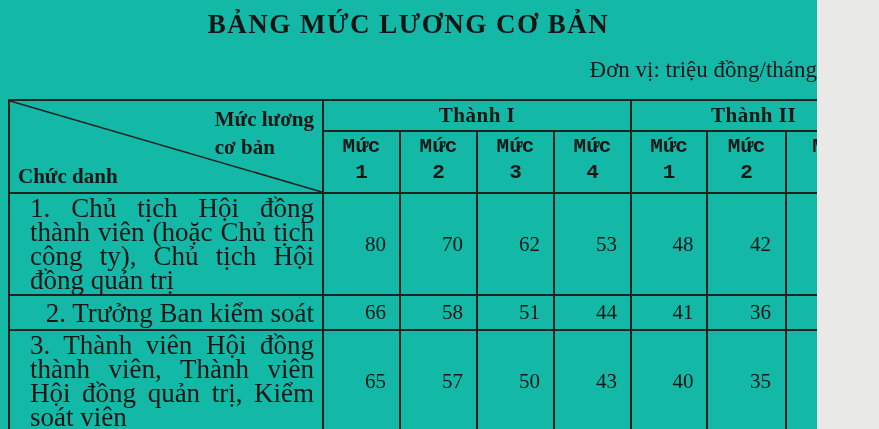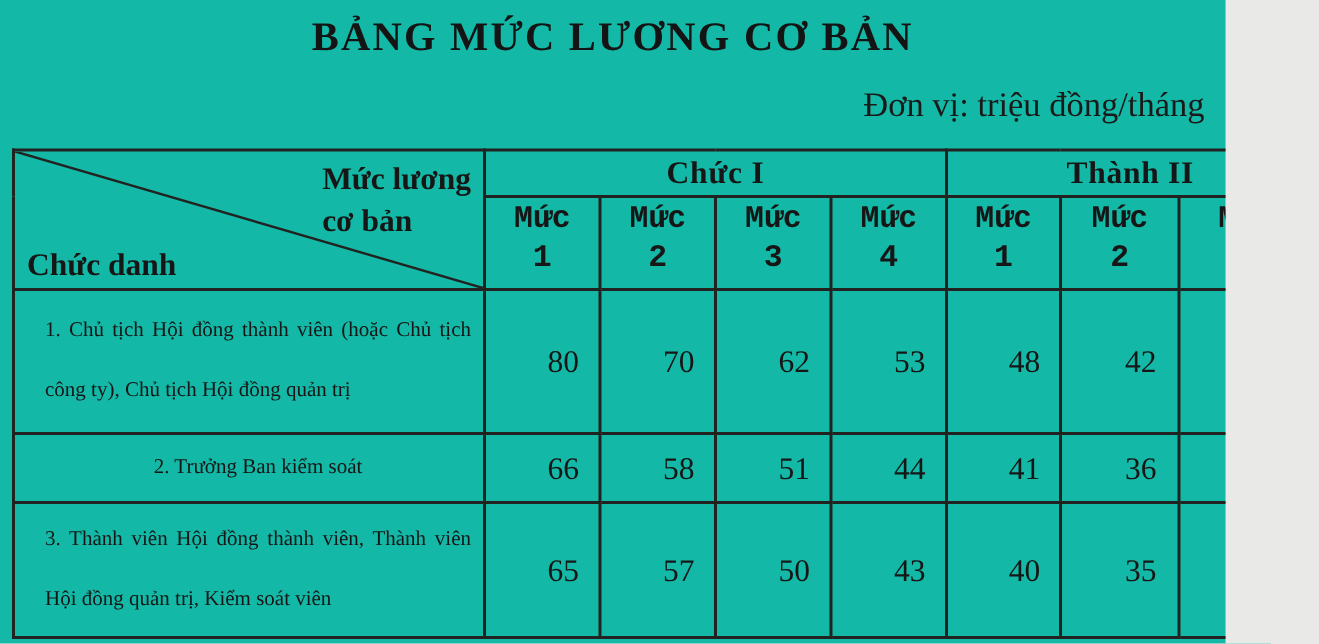"Đơn vị: triệu đồng/tháng" .unit { padding-right: 14px -> 0 }
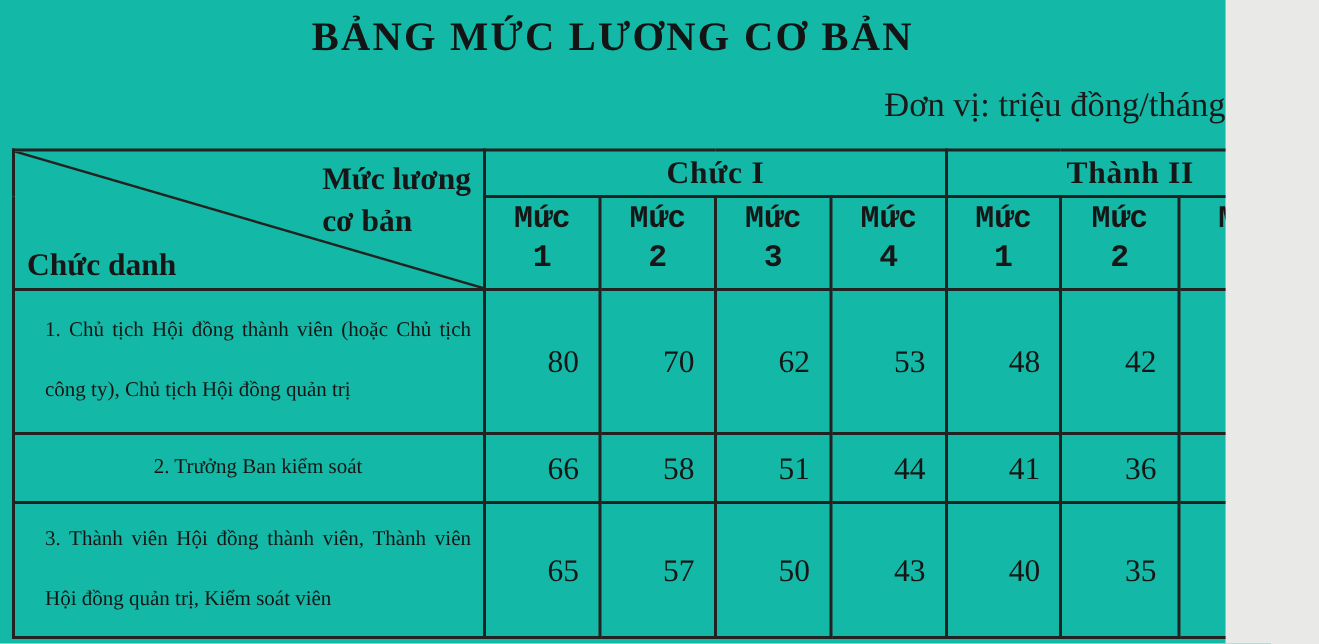"Chức I" th.group { text: Chức -> Thành }
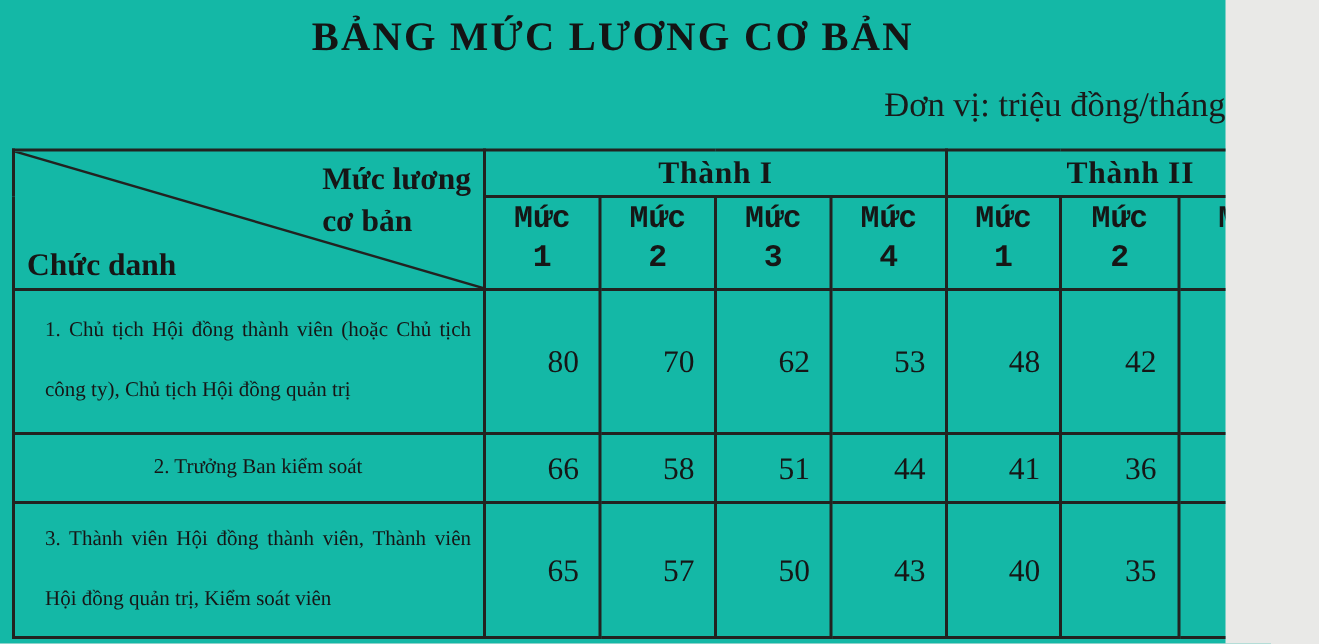"1. Chủ tịch Hội đồng" td.rowlabel { font-size: 14px -> 27px; line-height: 40px -> 24px }
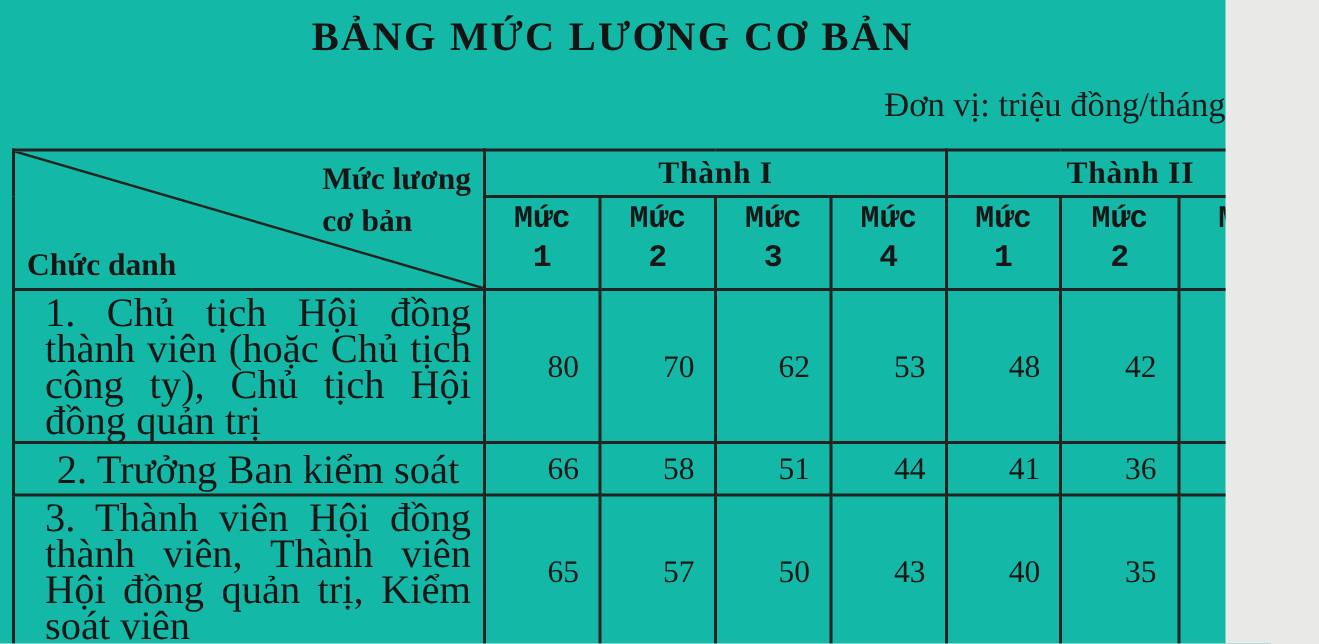"2. Trưởng Ban kiểm soát" tr.r2 td.rowlabel { text-align: center -> right }
